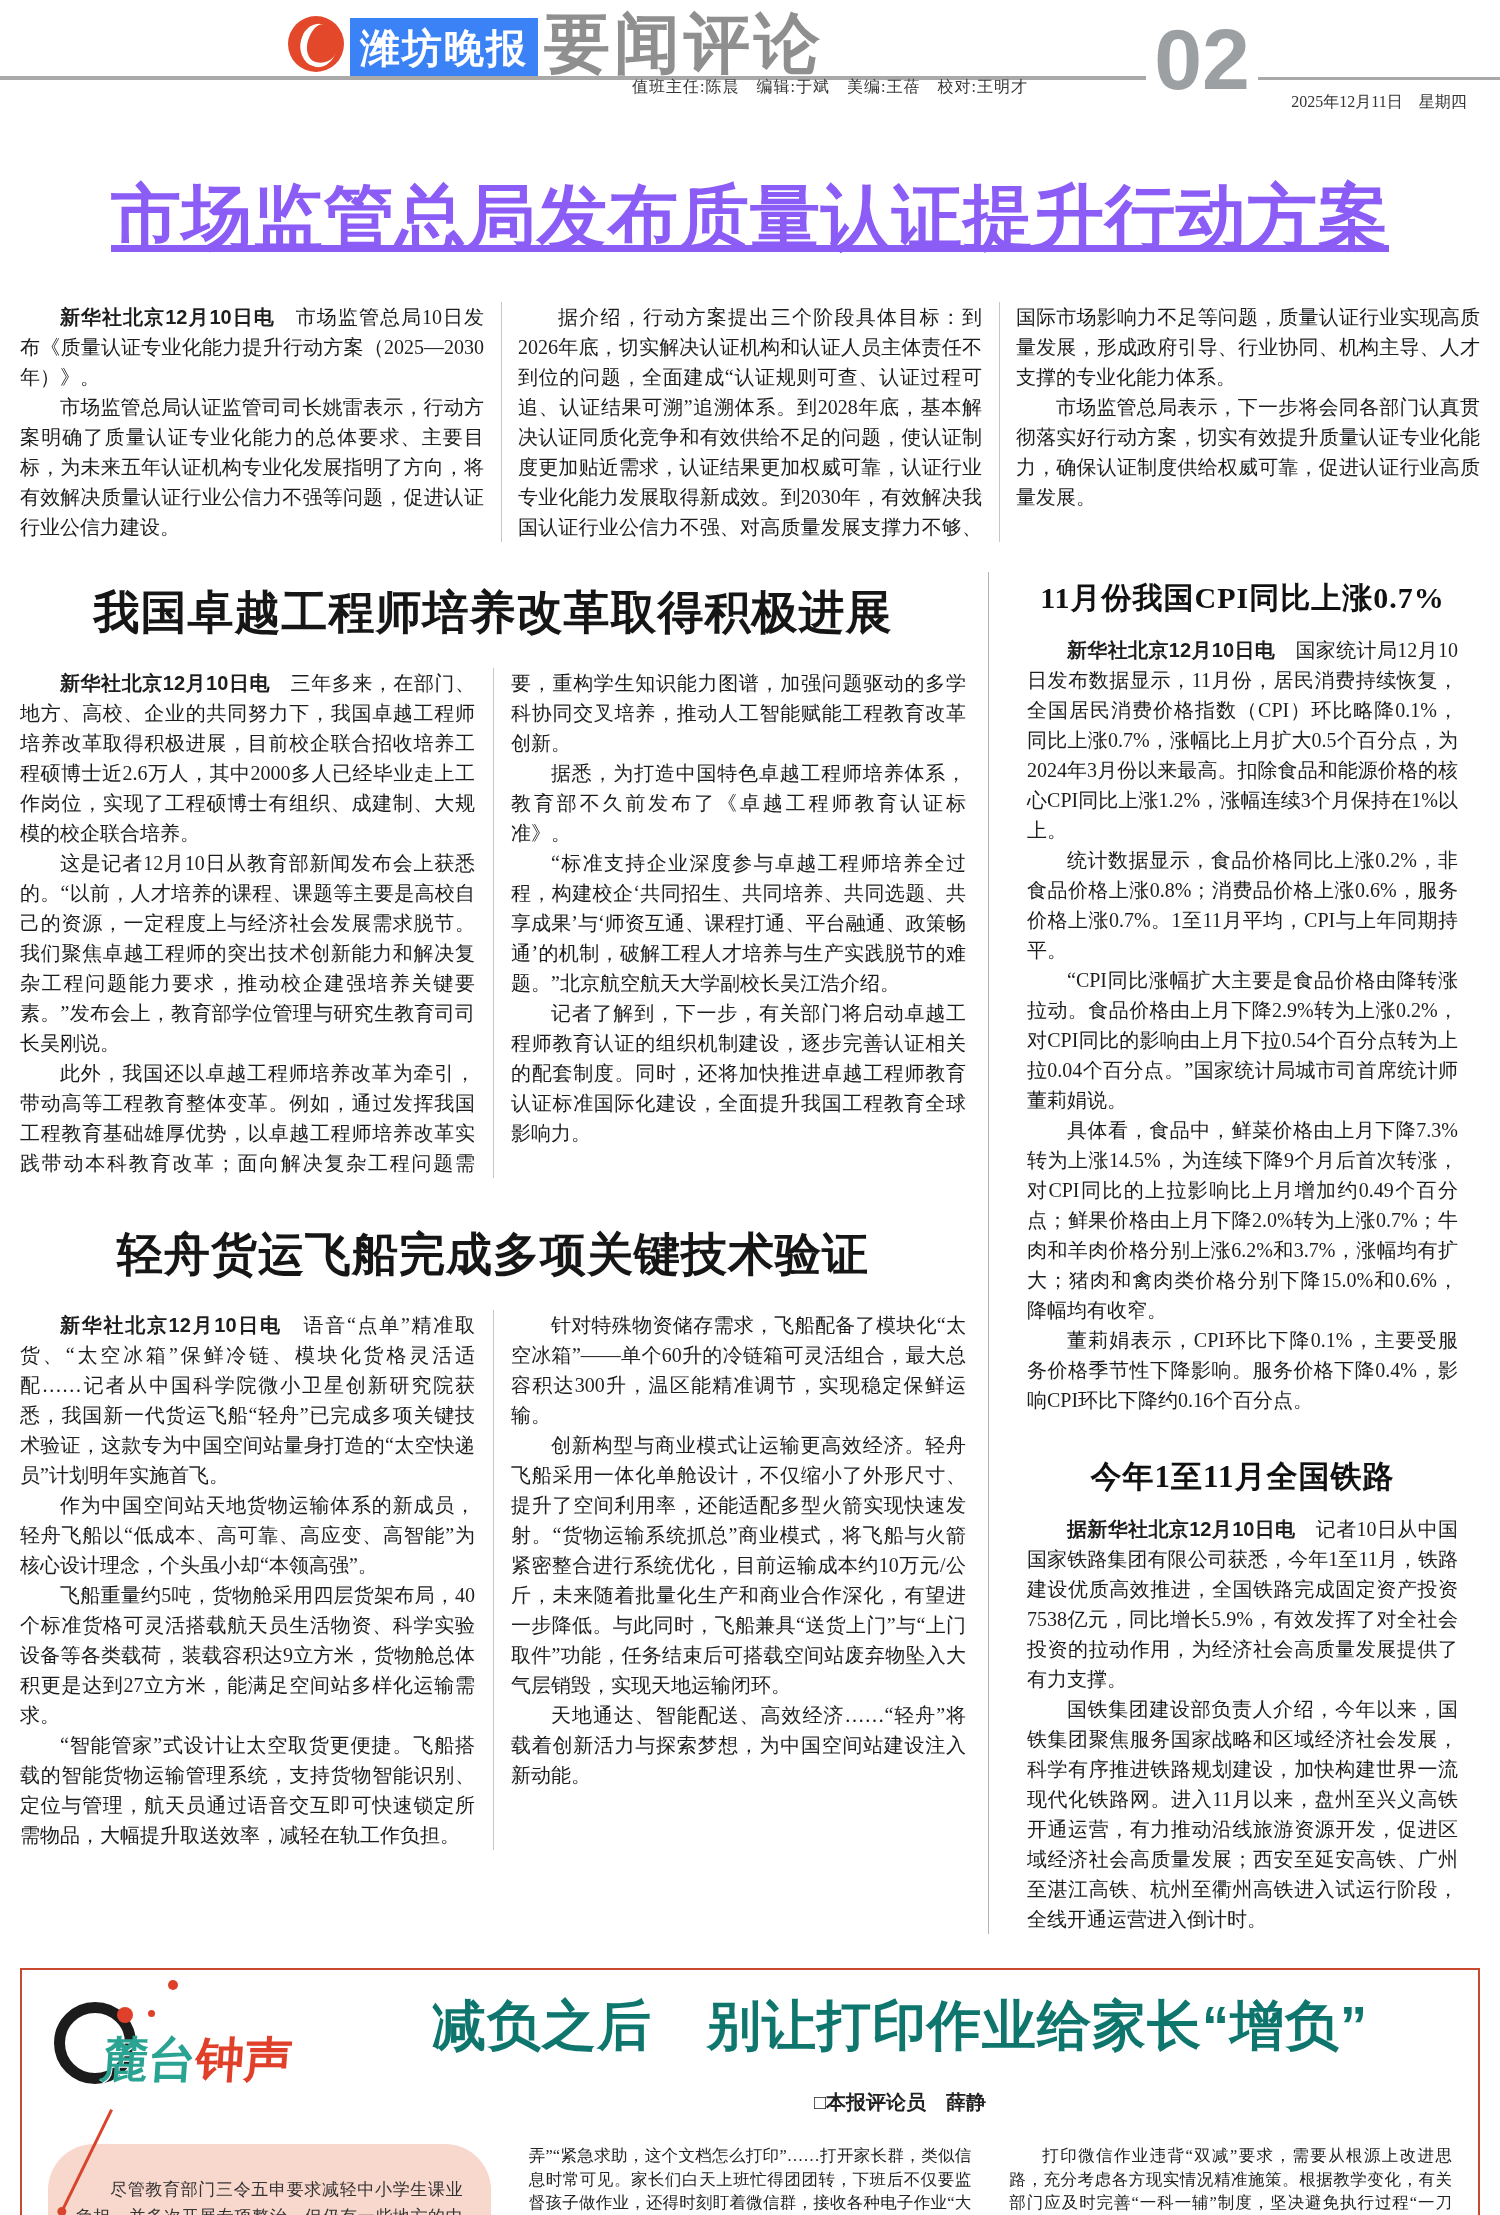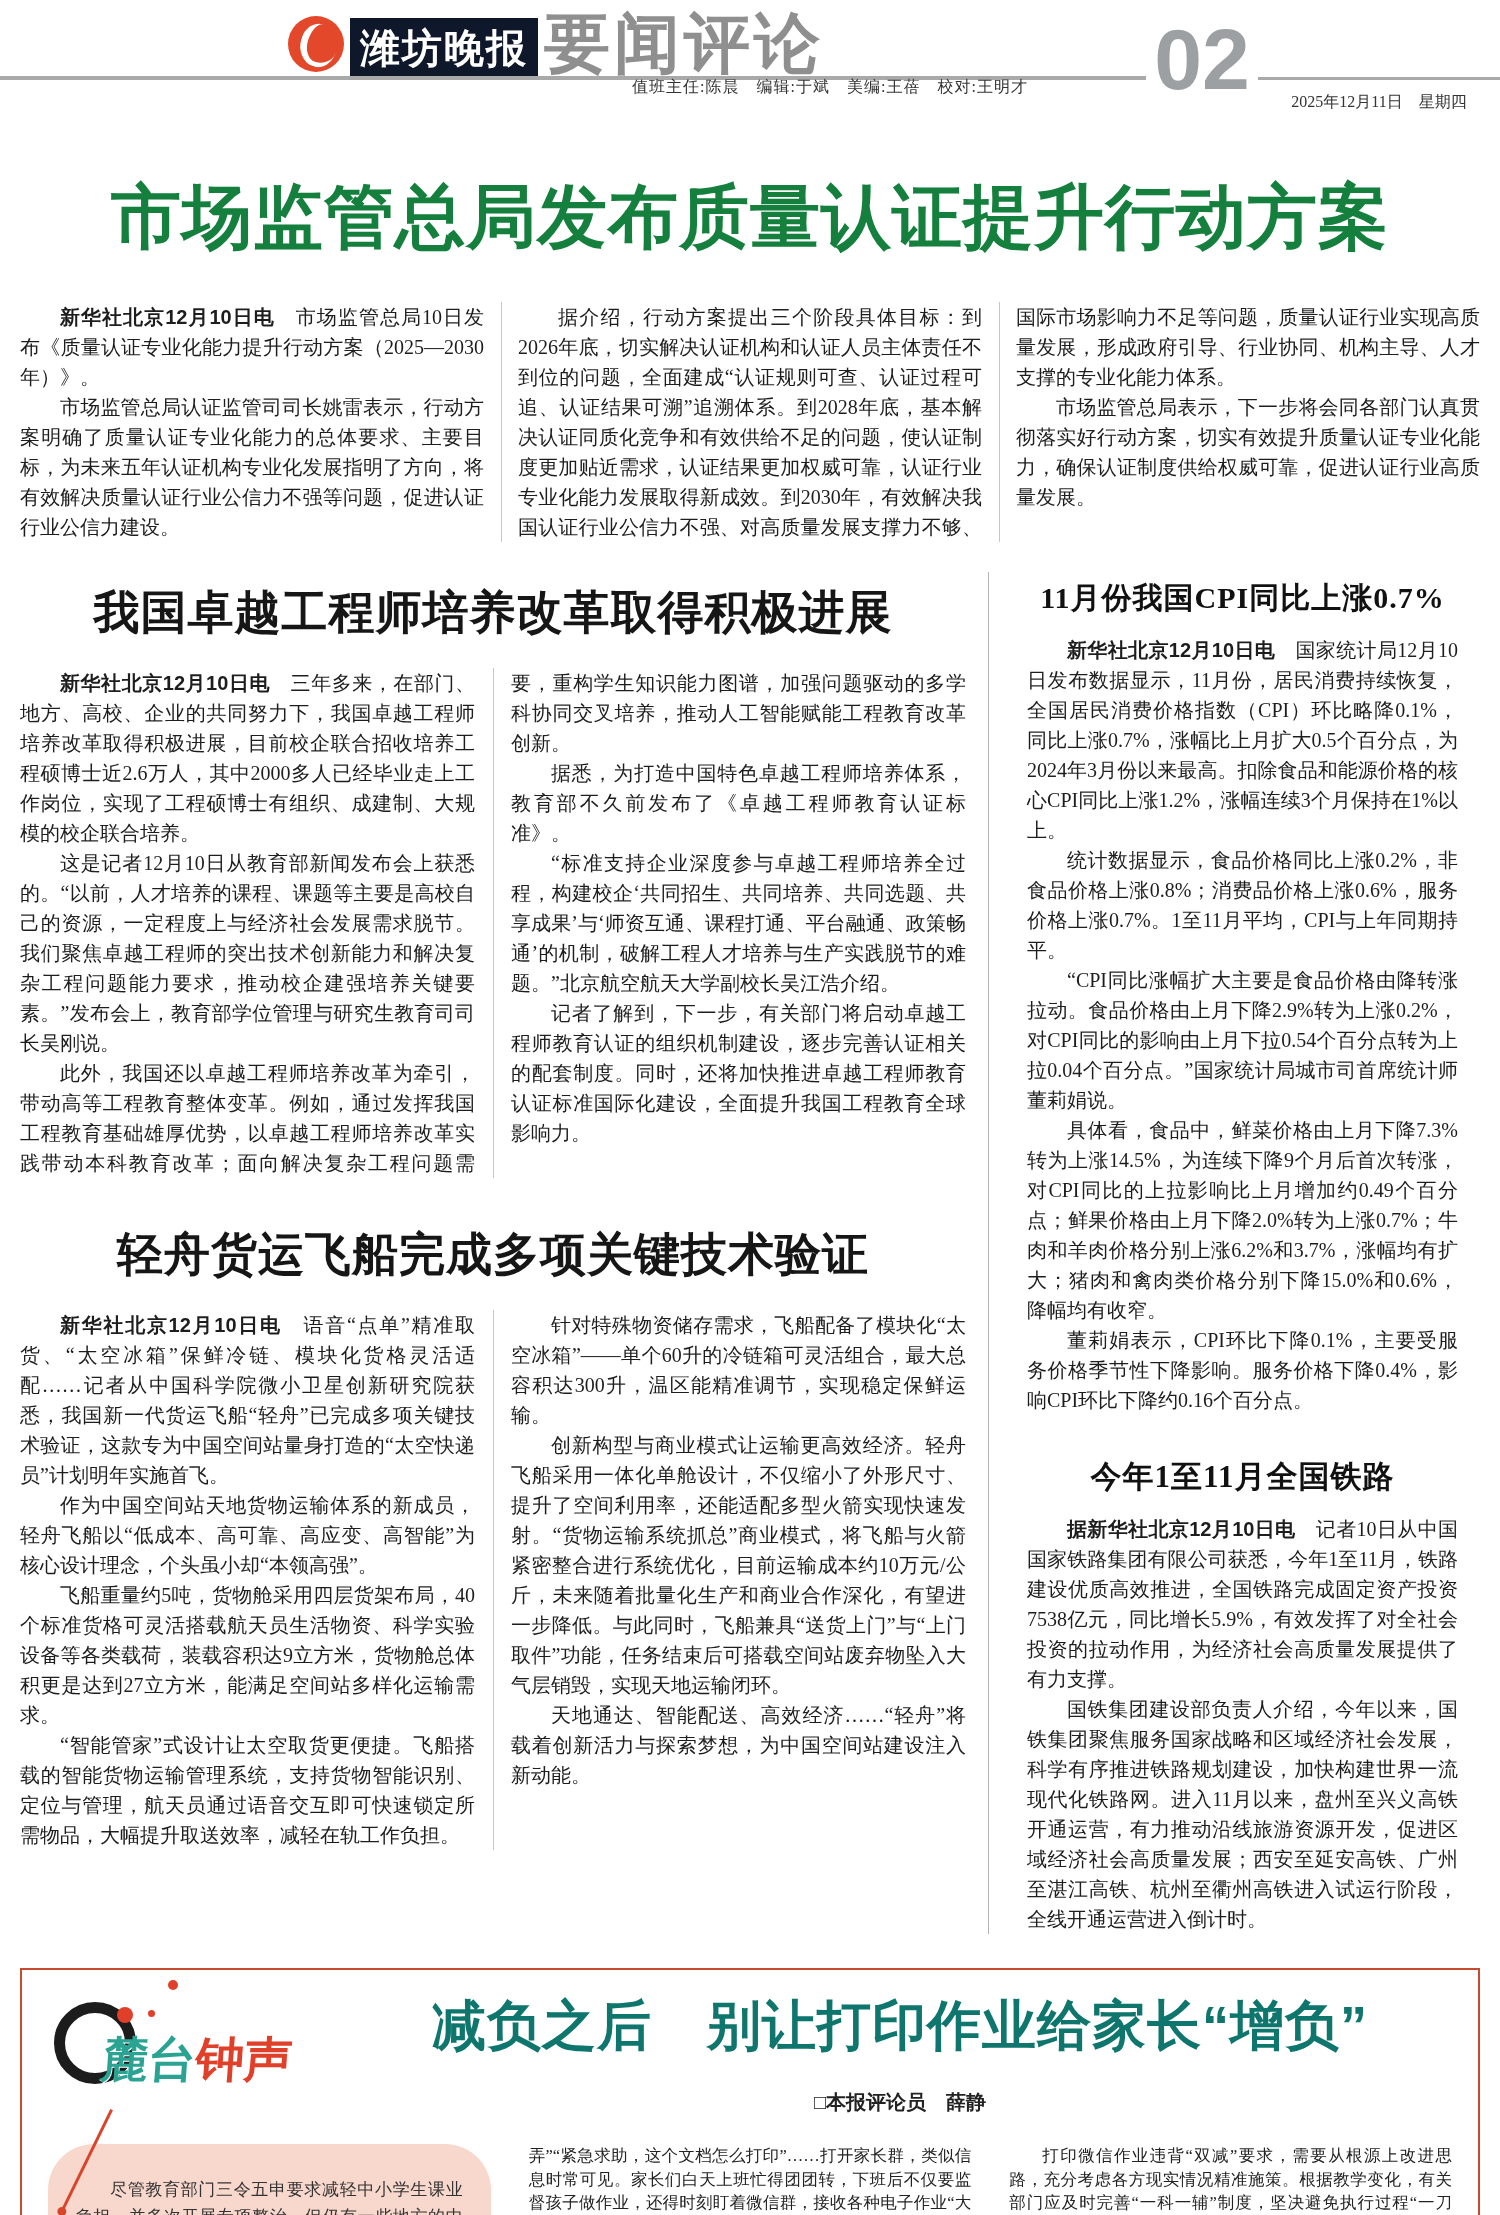"潍坊晚报" .paper-logo { background: #0f172a -> #3b82f6 }
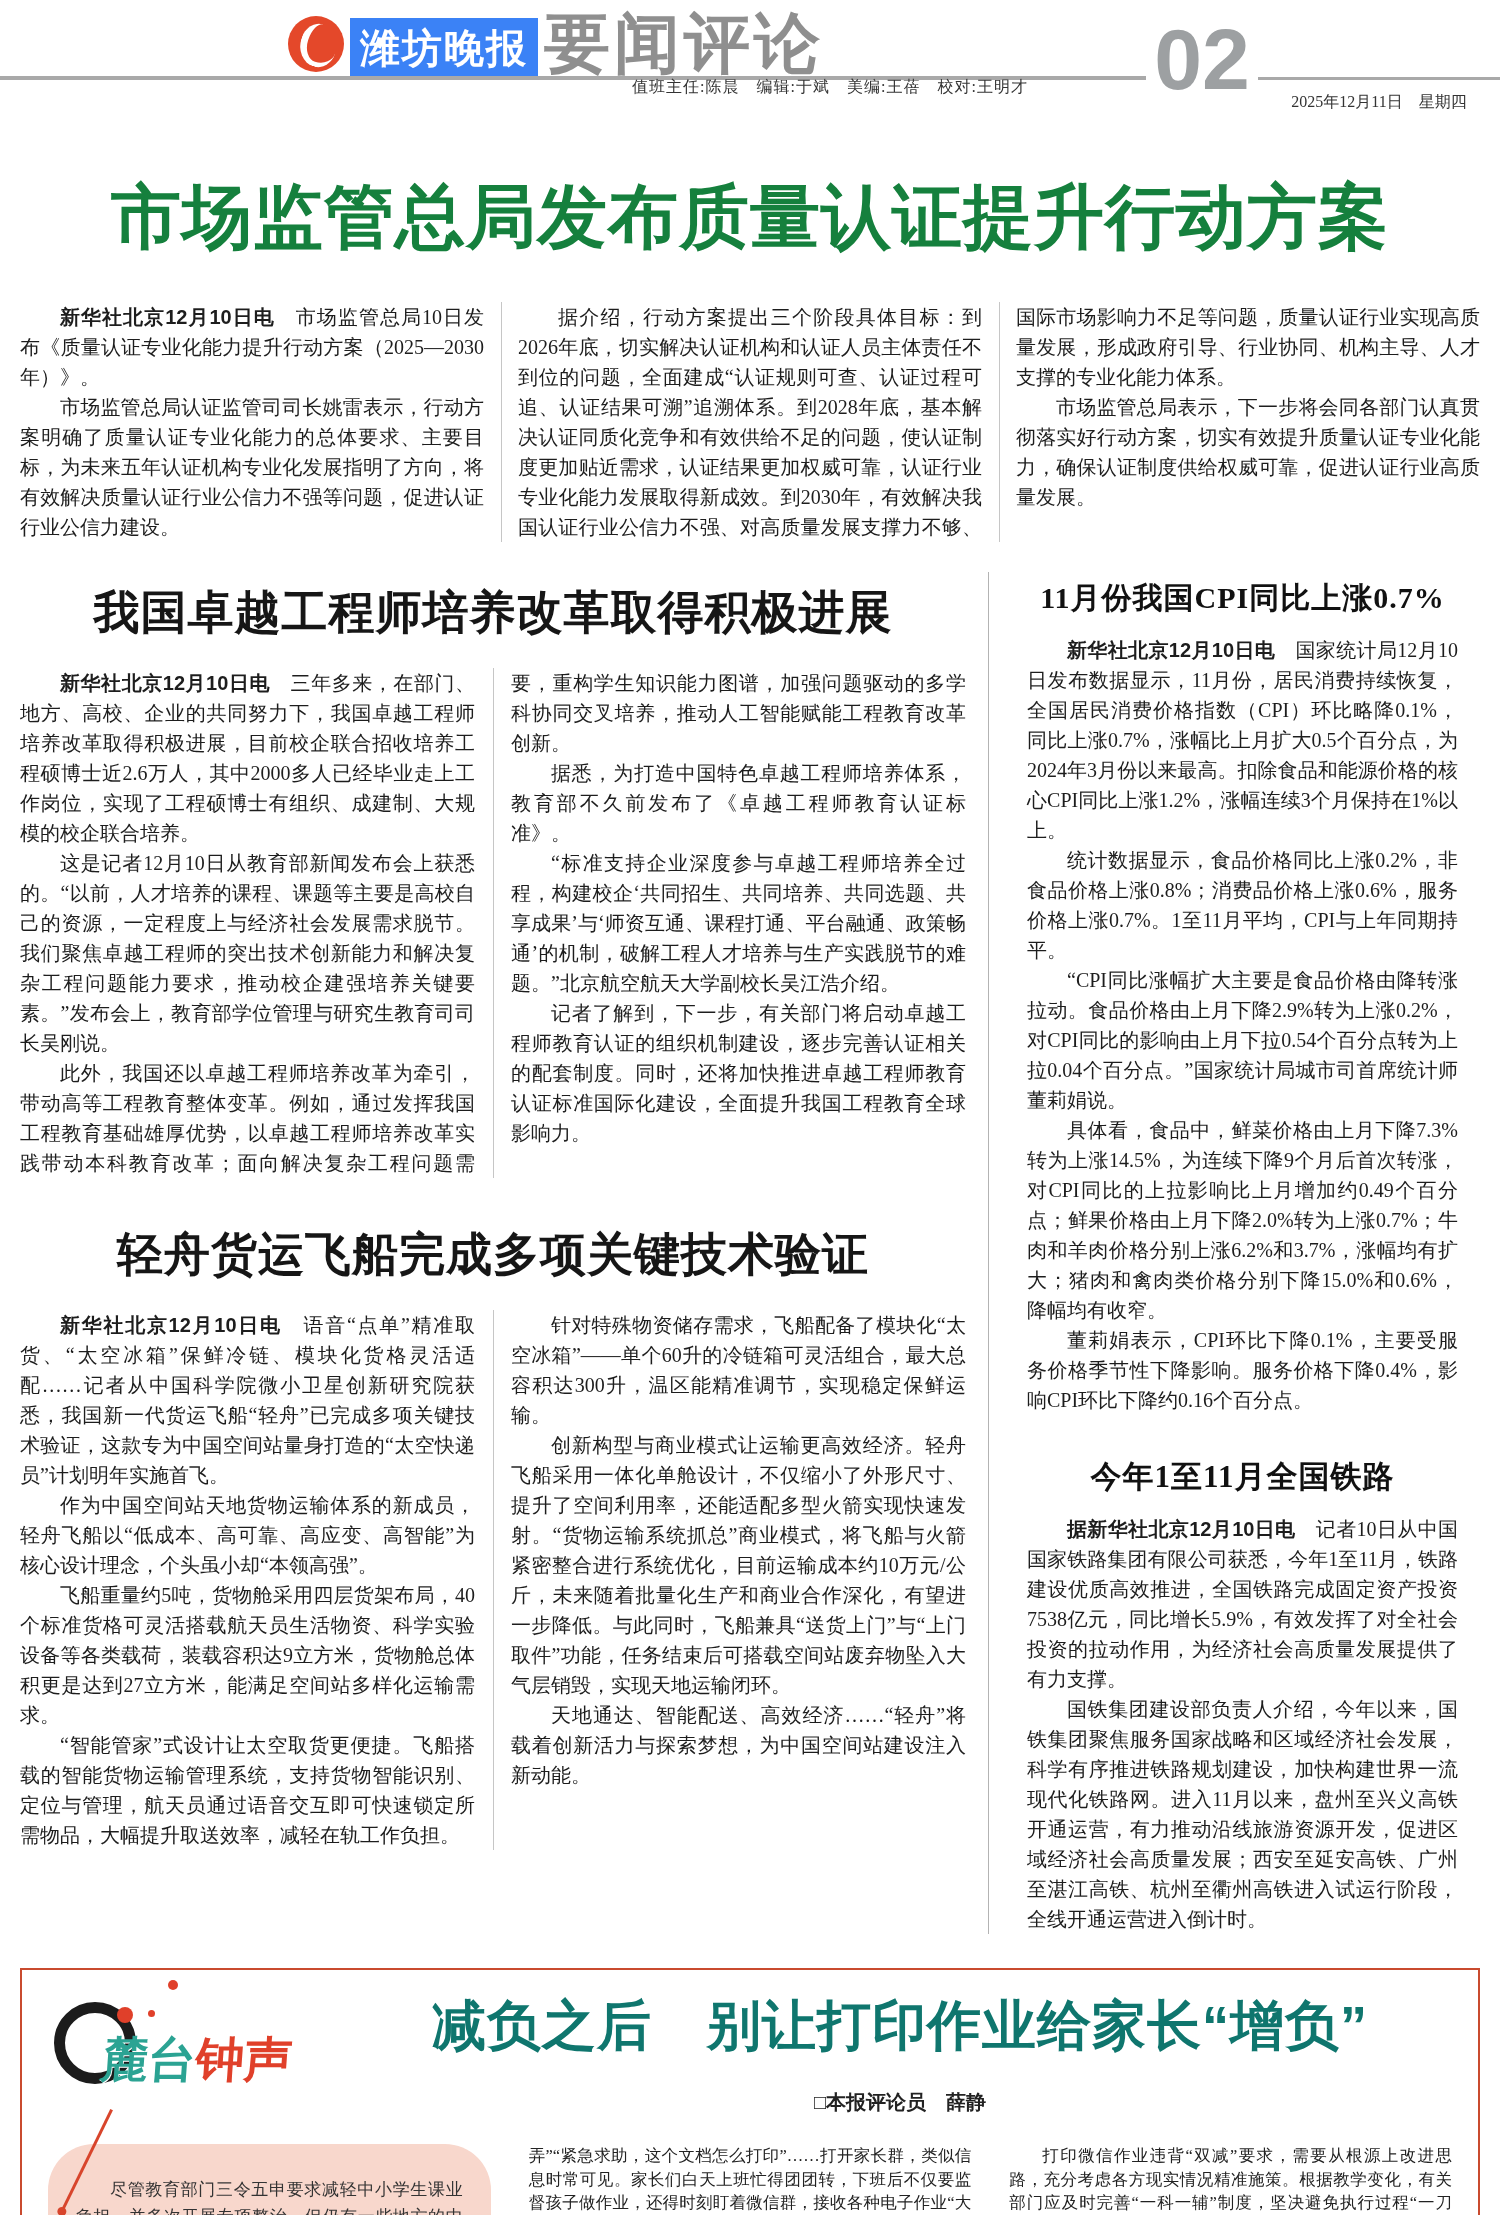"市场监管总局发布质量认证提升行动方案" .main-headline { color: #15803d -> #8b5cf6; text-decoration: none -> underline }
